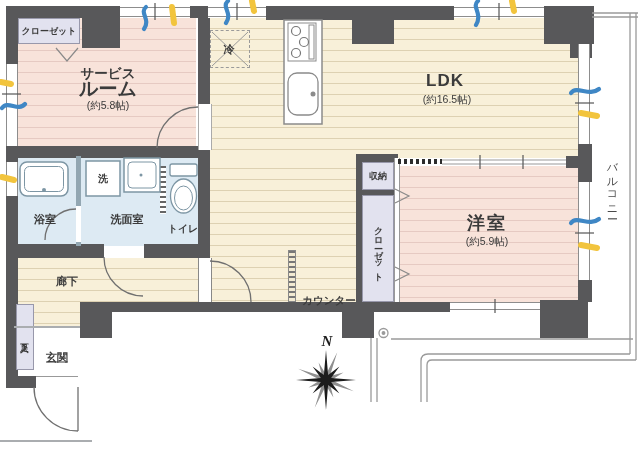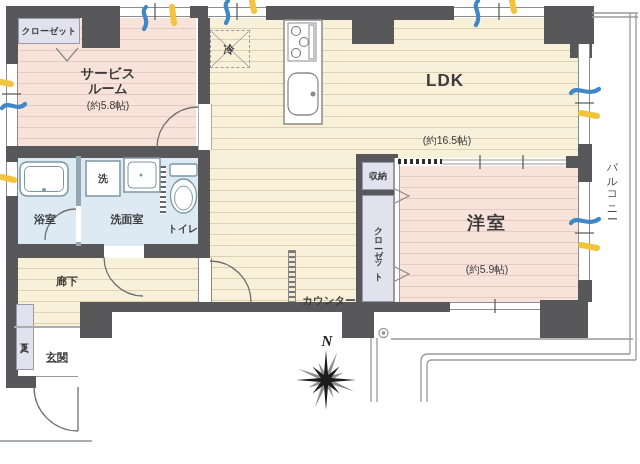"ルーム" div.lb { font-size: 13px -> 19px }
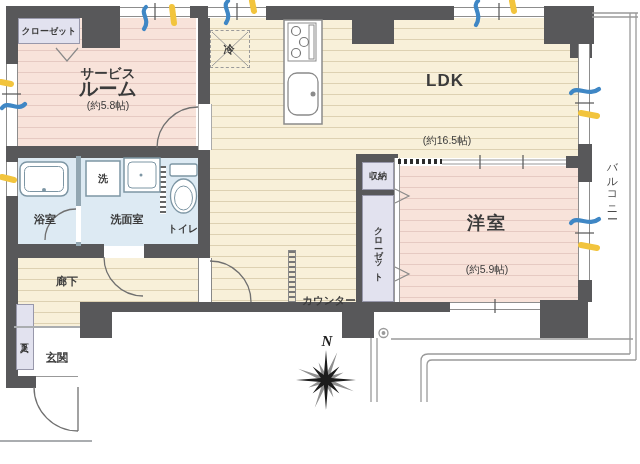"(約16.5帖)" div.lb { margin-top: 41px -> none }
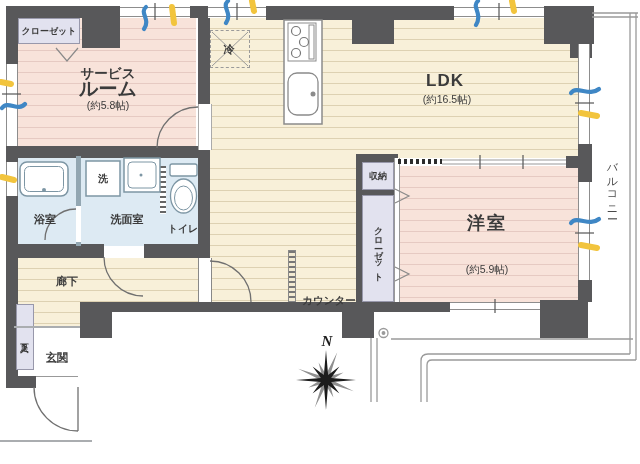"(約5.9帖)" div.lb { margin-top: 28px -> none }
